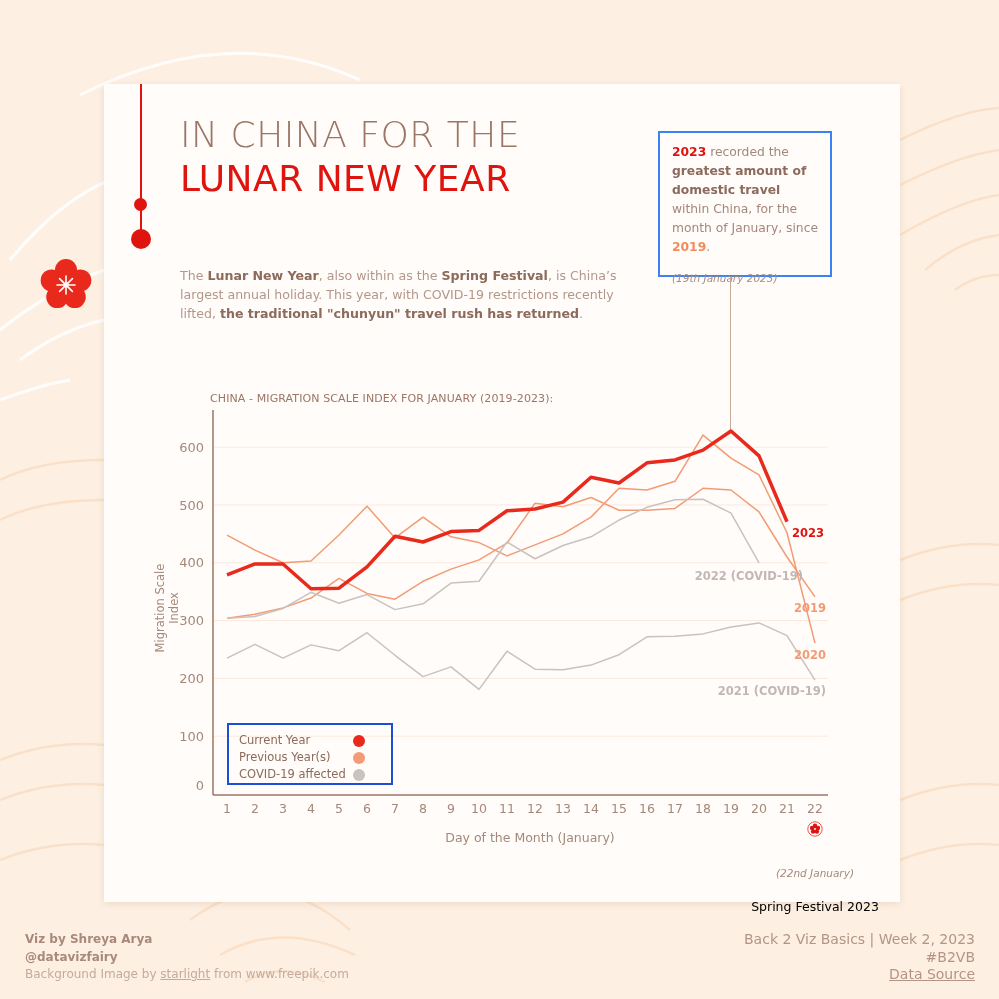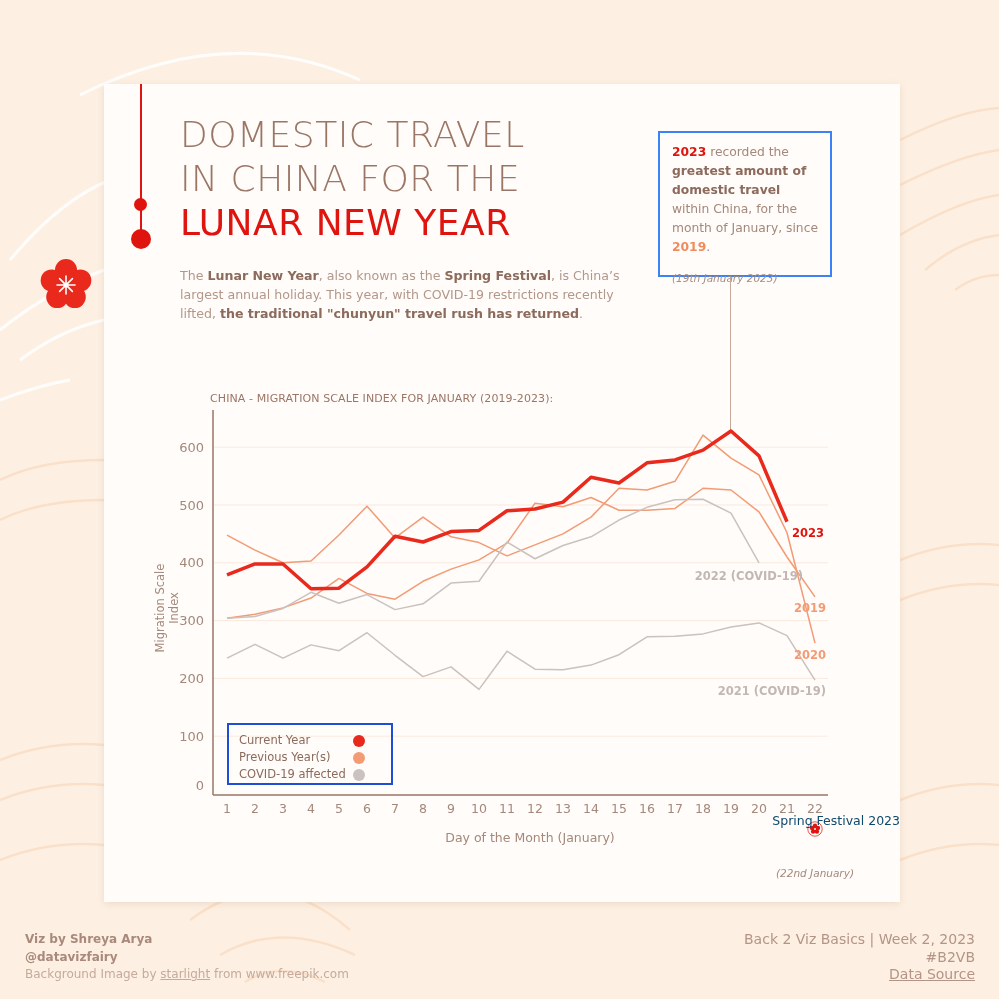"DOMESTIC TRAVEL" div.title-line { html: <div>DOMESTIC TRAVEL</div> -> none }
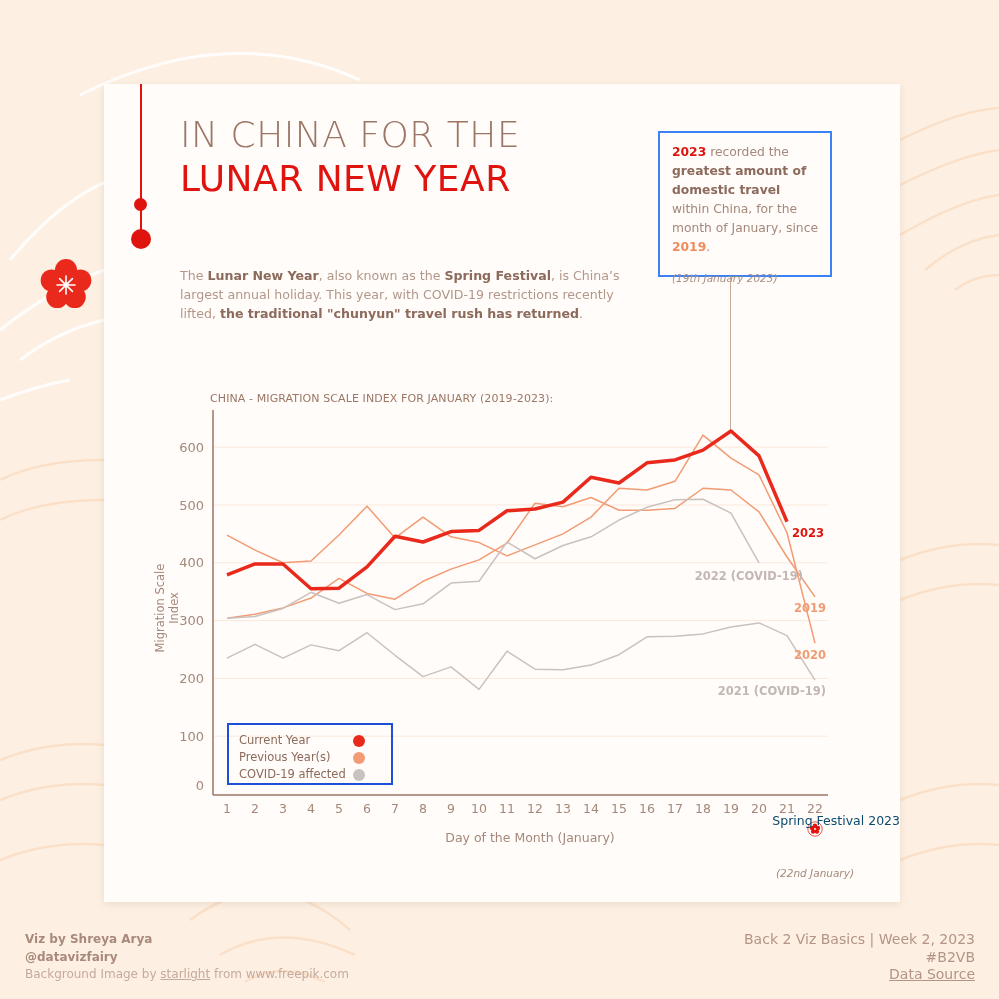", also known as the" span { text: known -> within }
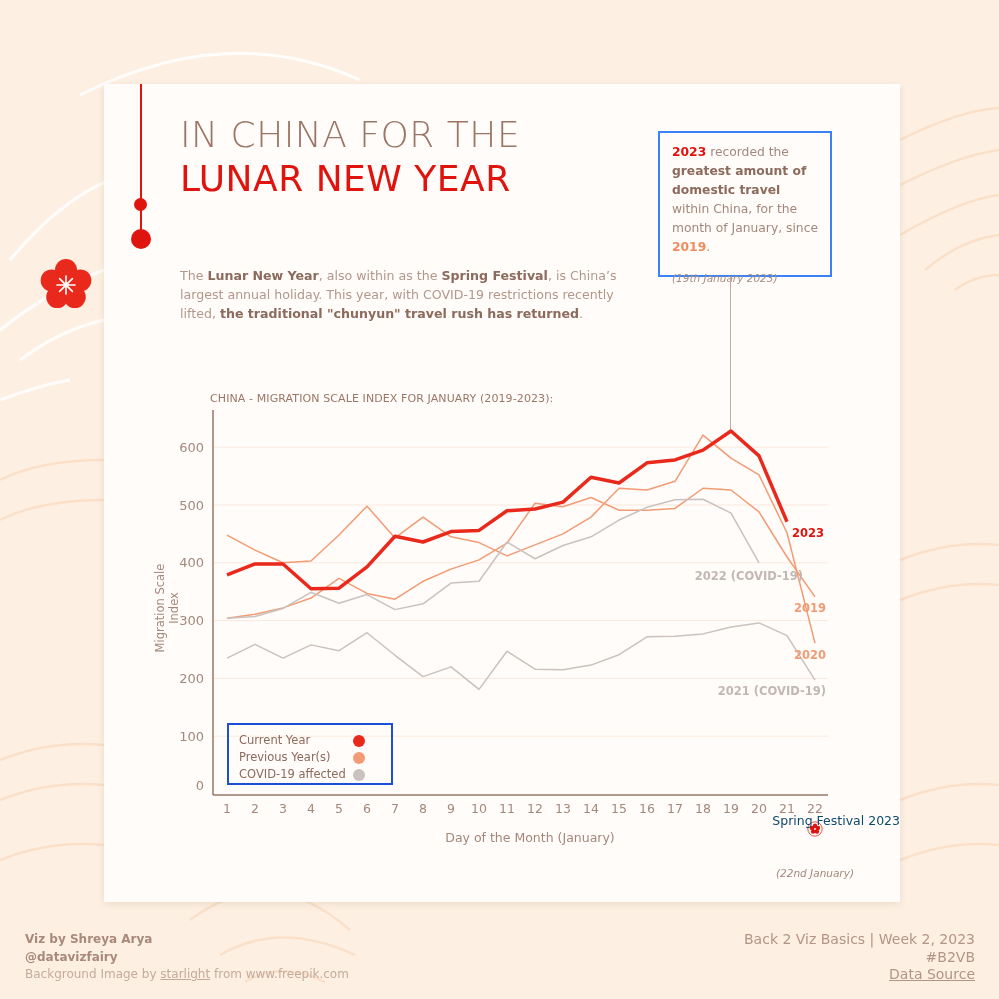"Spring Festival 2023" .sf-label { color: #0c4a6e -> #000000; text-align: right -> center; top: 813px -> 899px }
